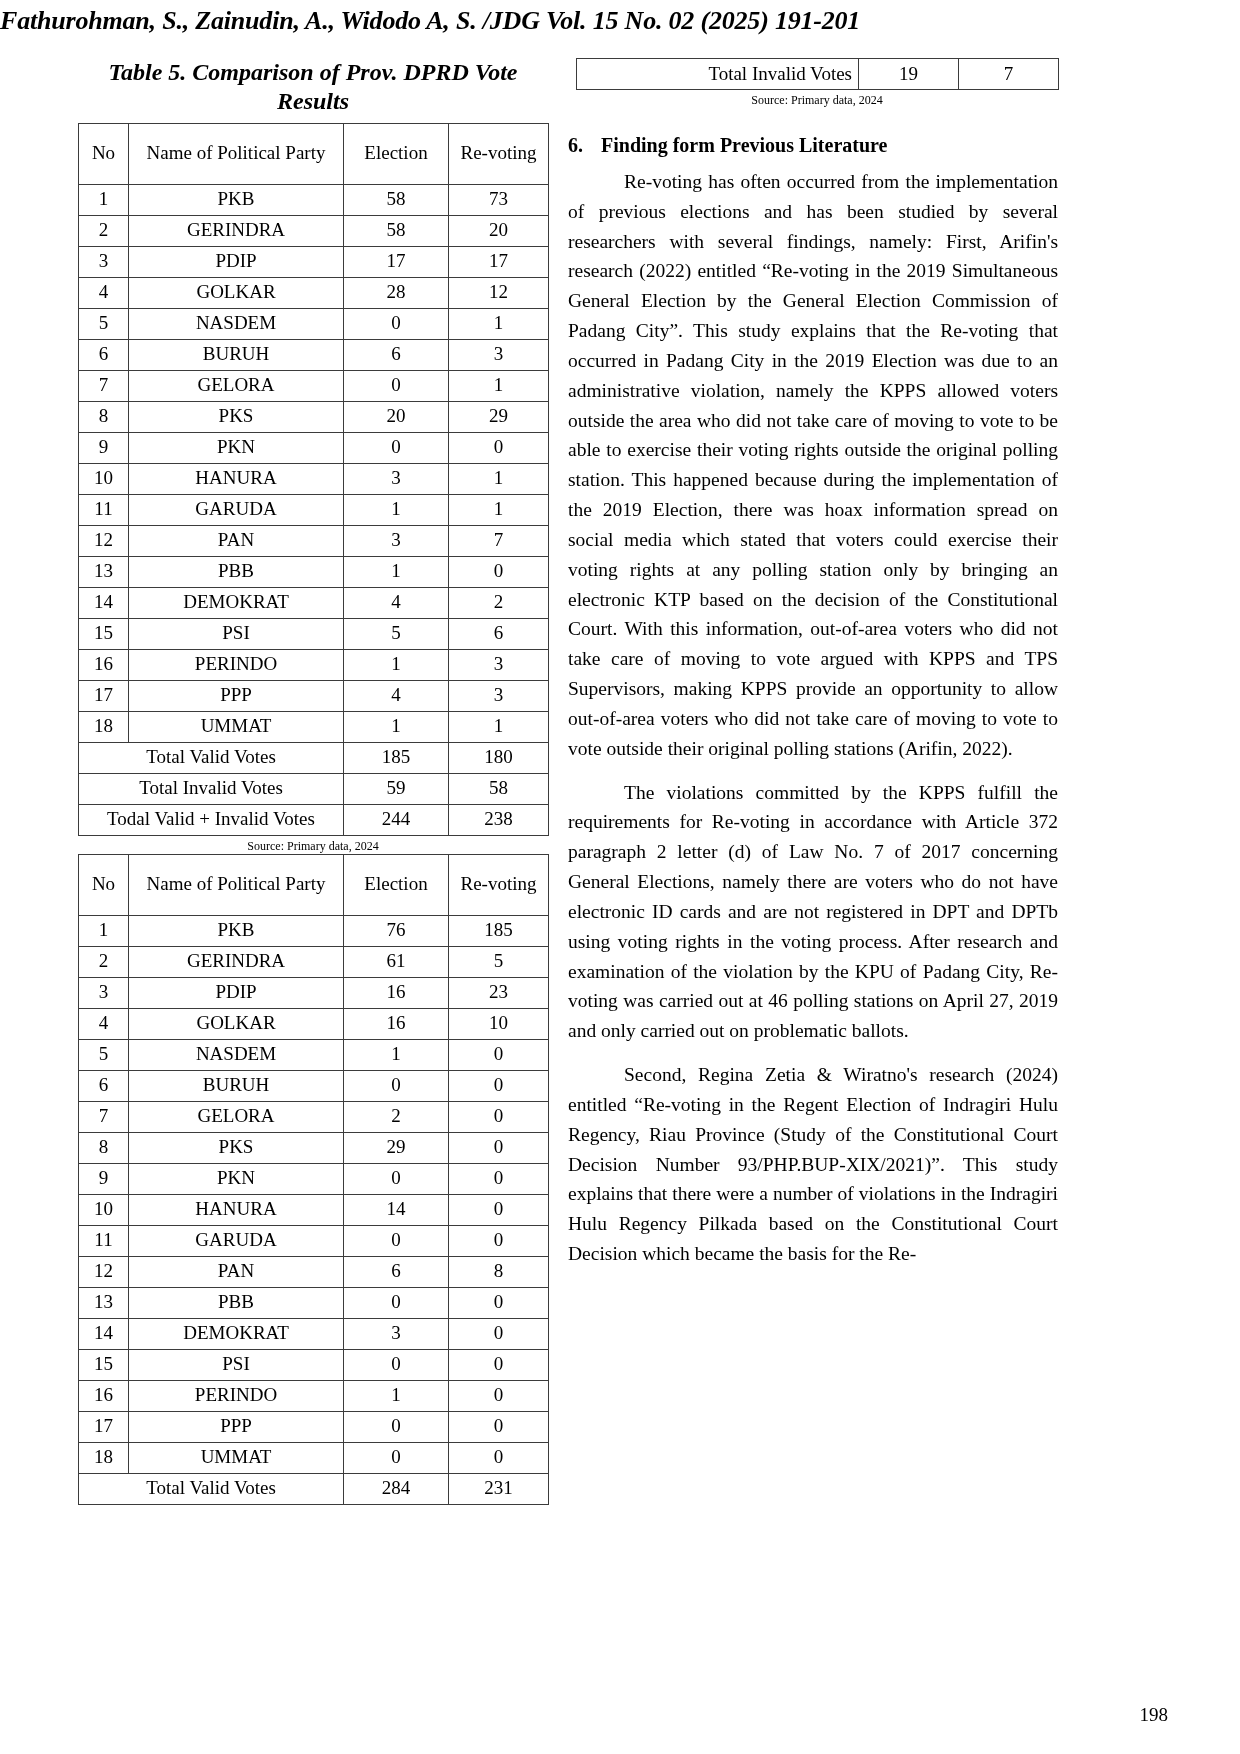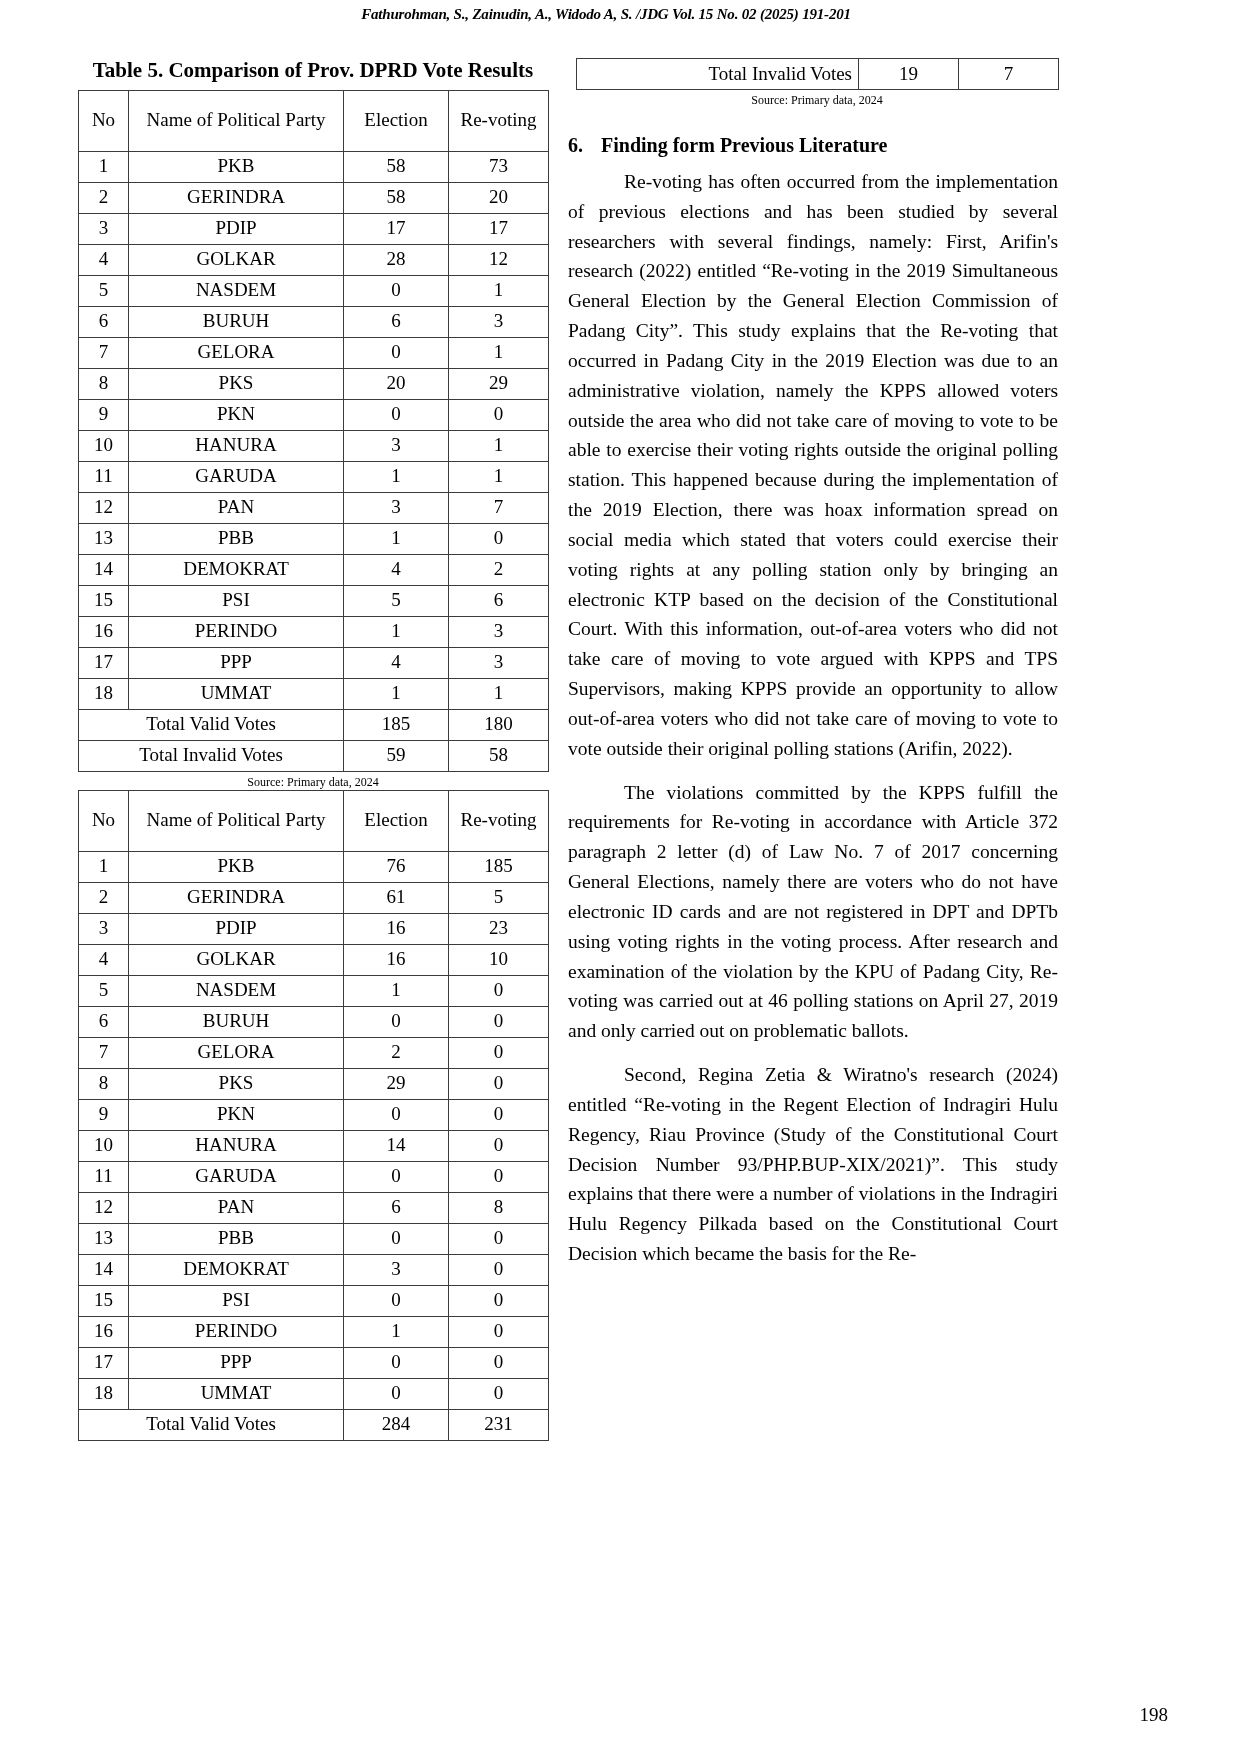"Fathurohman, S., Zainudin, A., Widodo" .running-head { font-size: 15px -> 26px; text-align: center -> none }
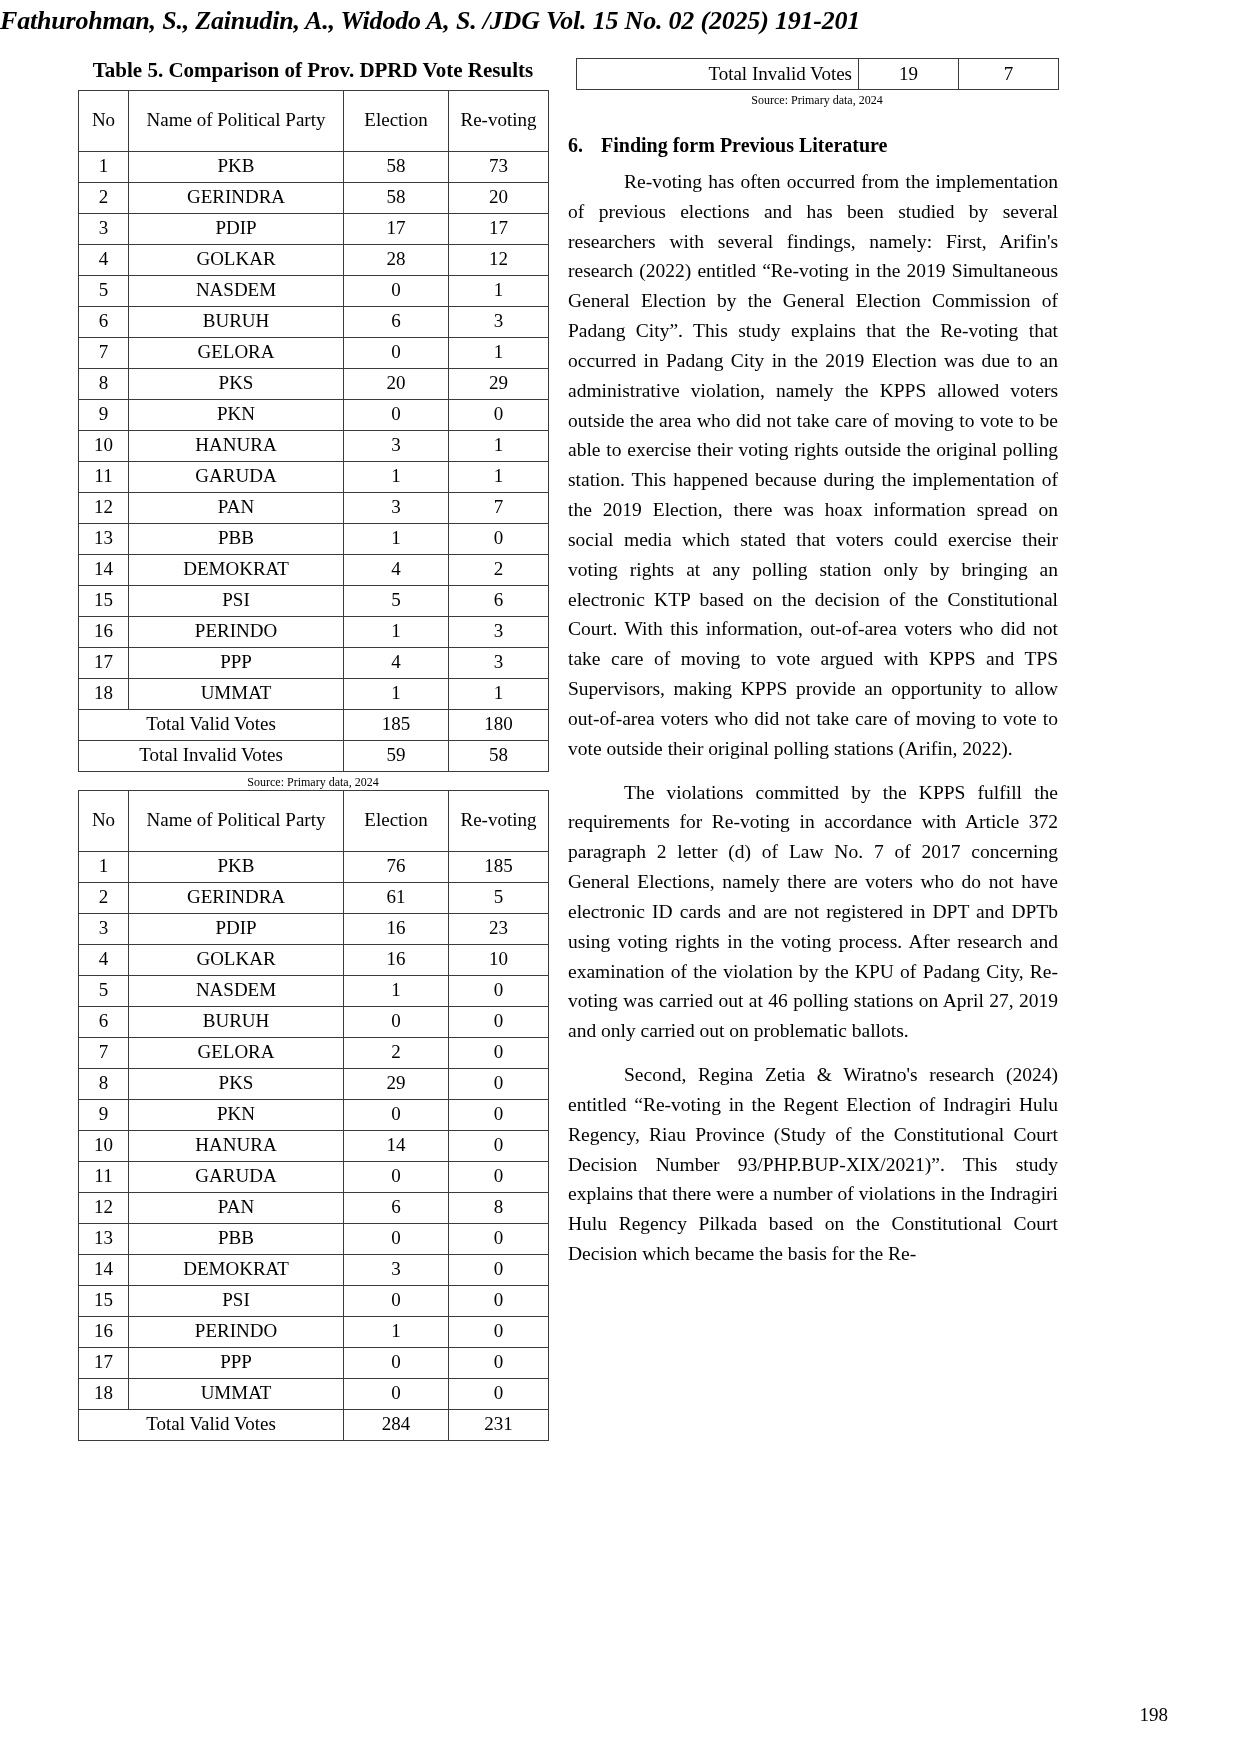"Table 5. Comparison of Prov." .tbl-caption { font-size: 21px -> 24px; font-style: none -> italic }
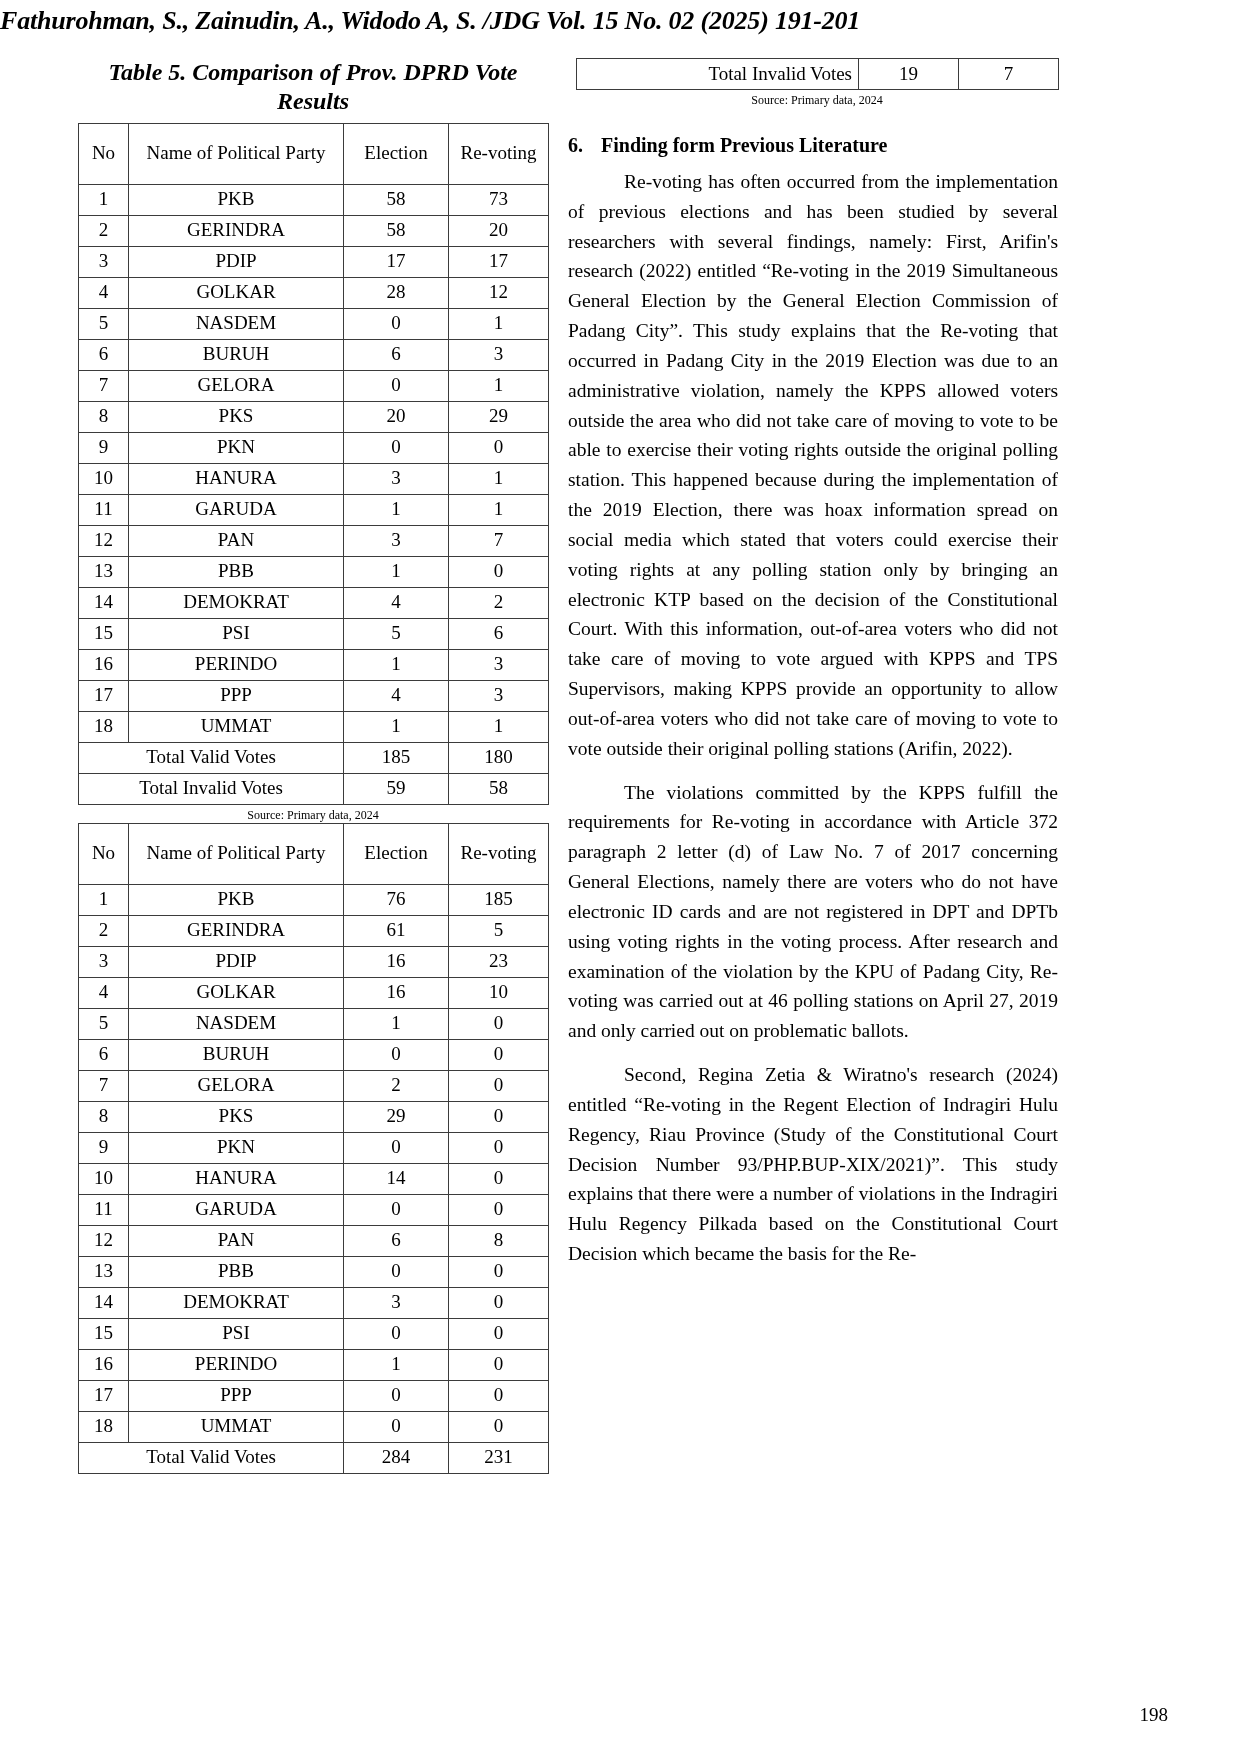"Todal Valid + Invalid Votes" tr { html: none -> <tr> <td>Todal Valid + Invalid Votes</td> <td>244</td> <td>238</td> </tr> }
